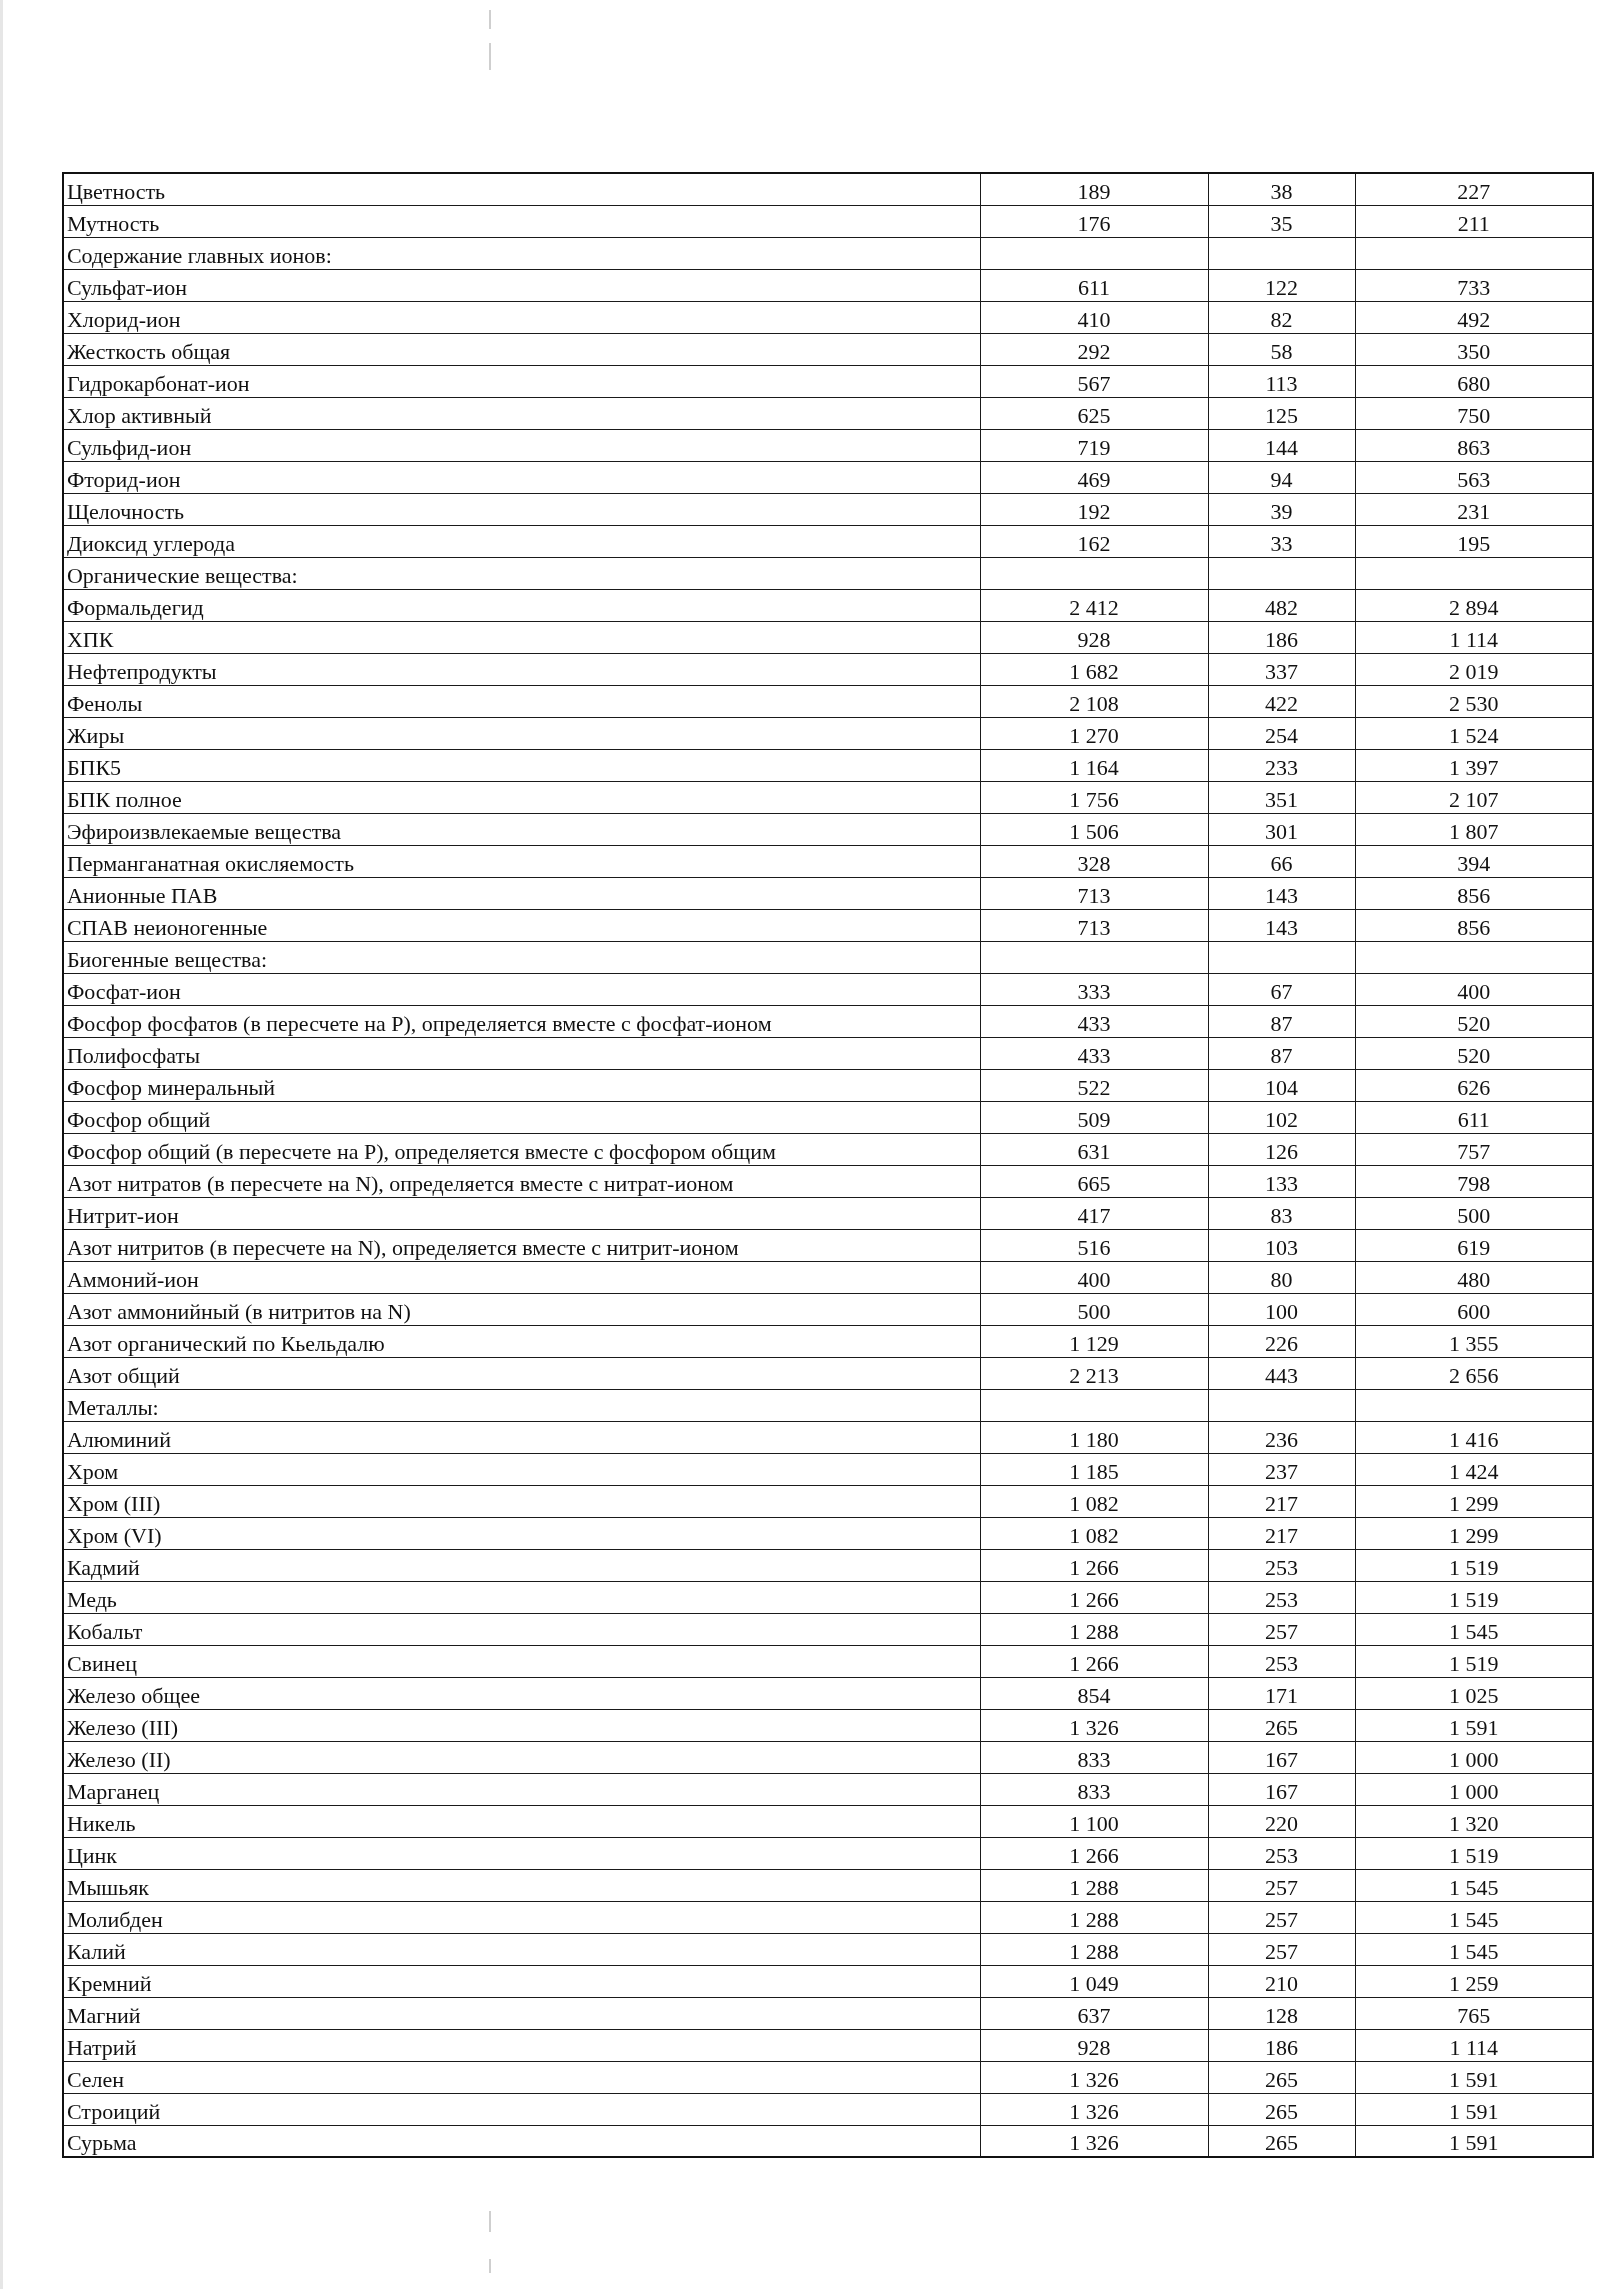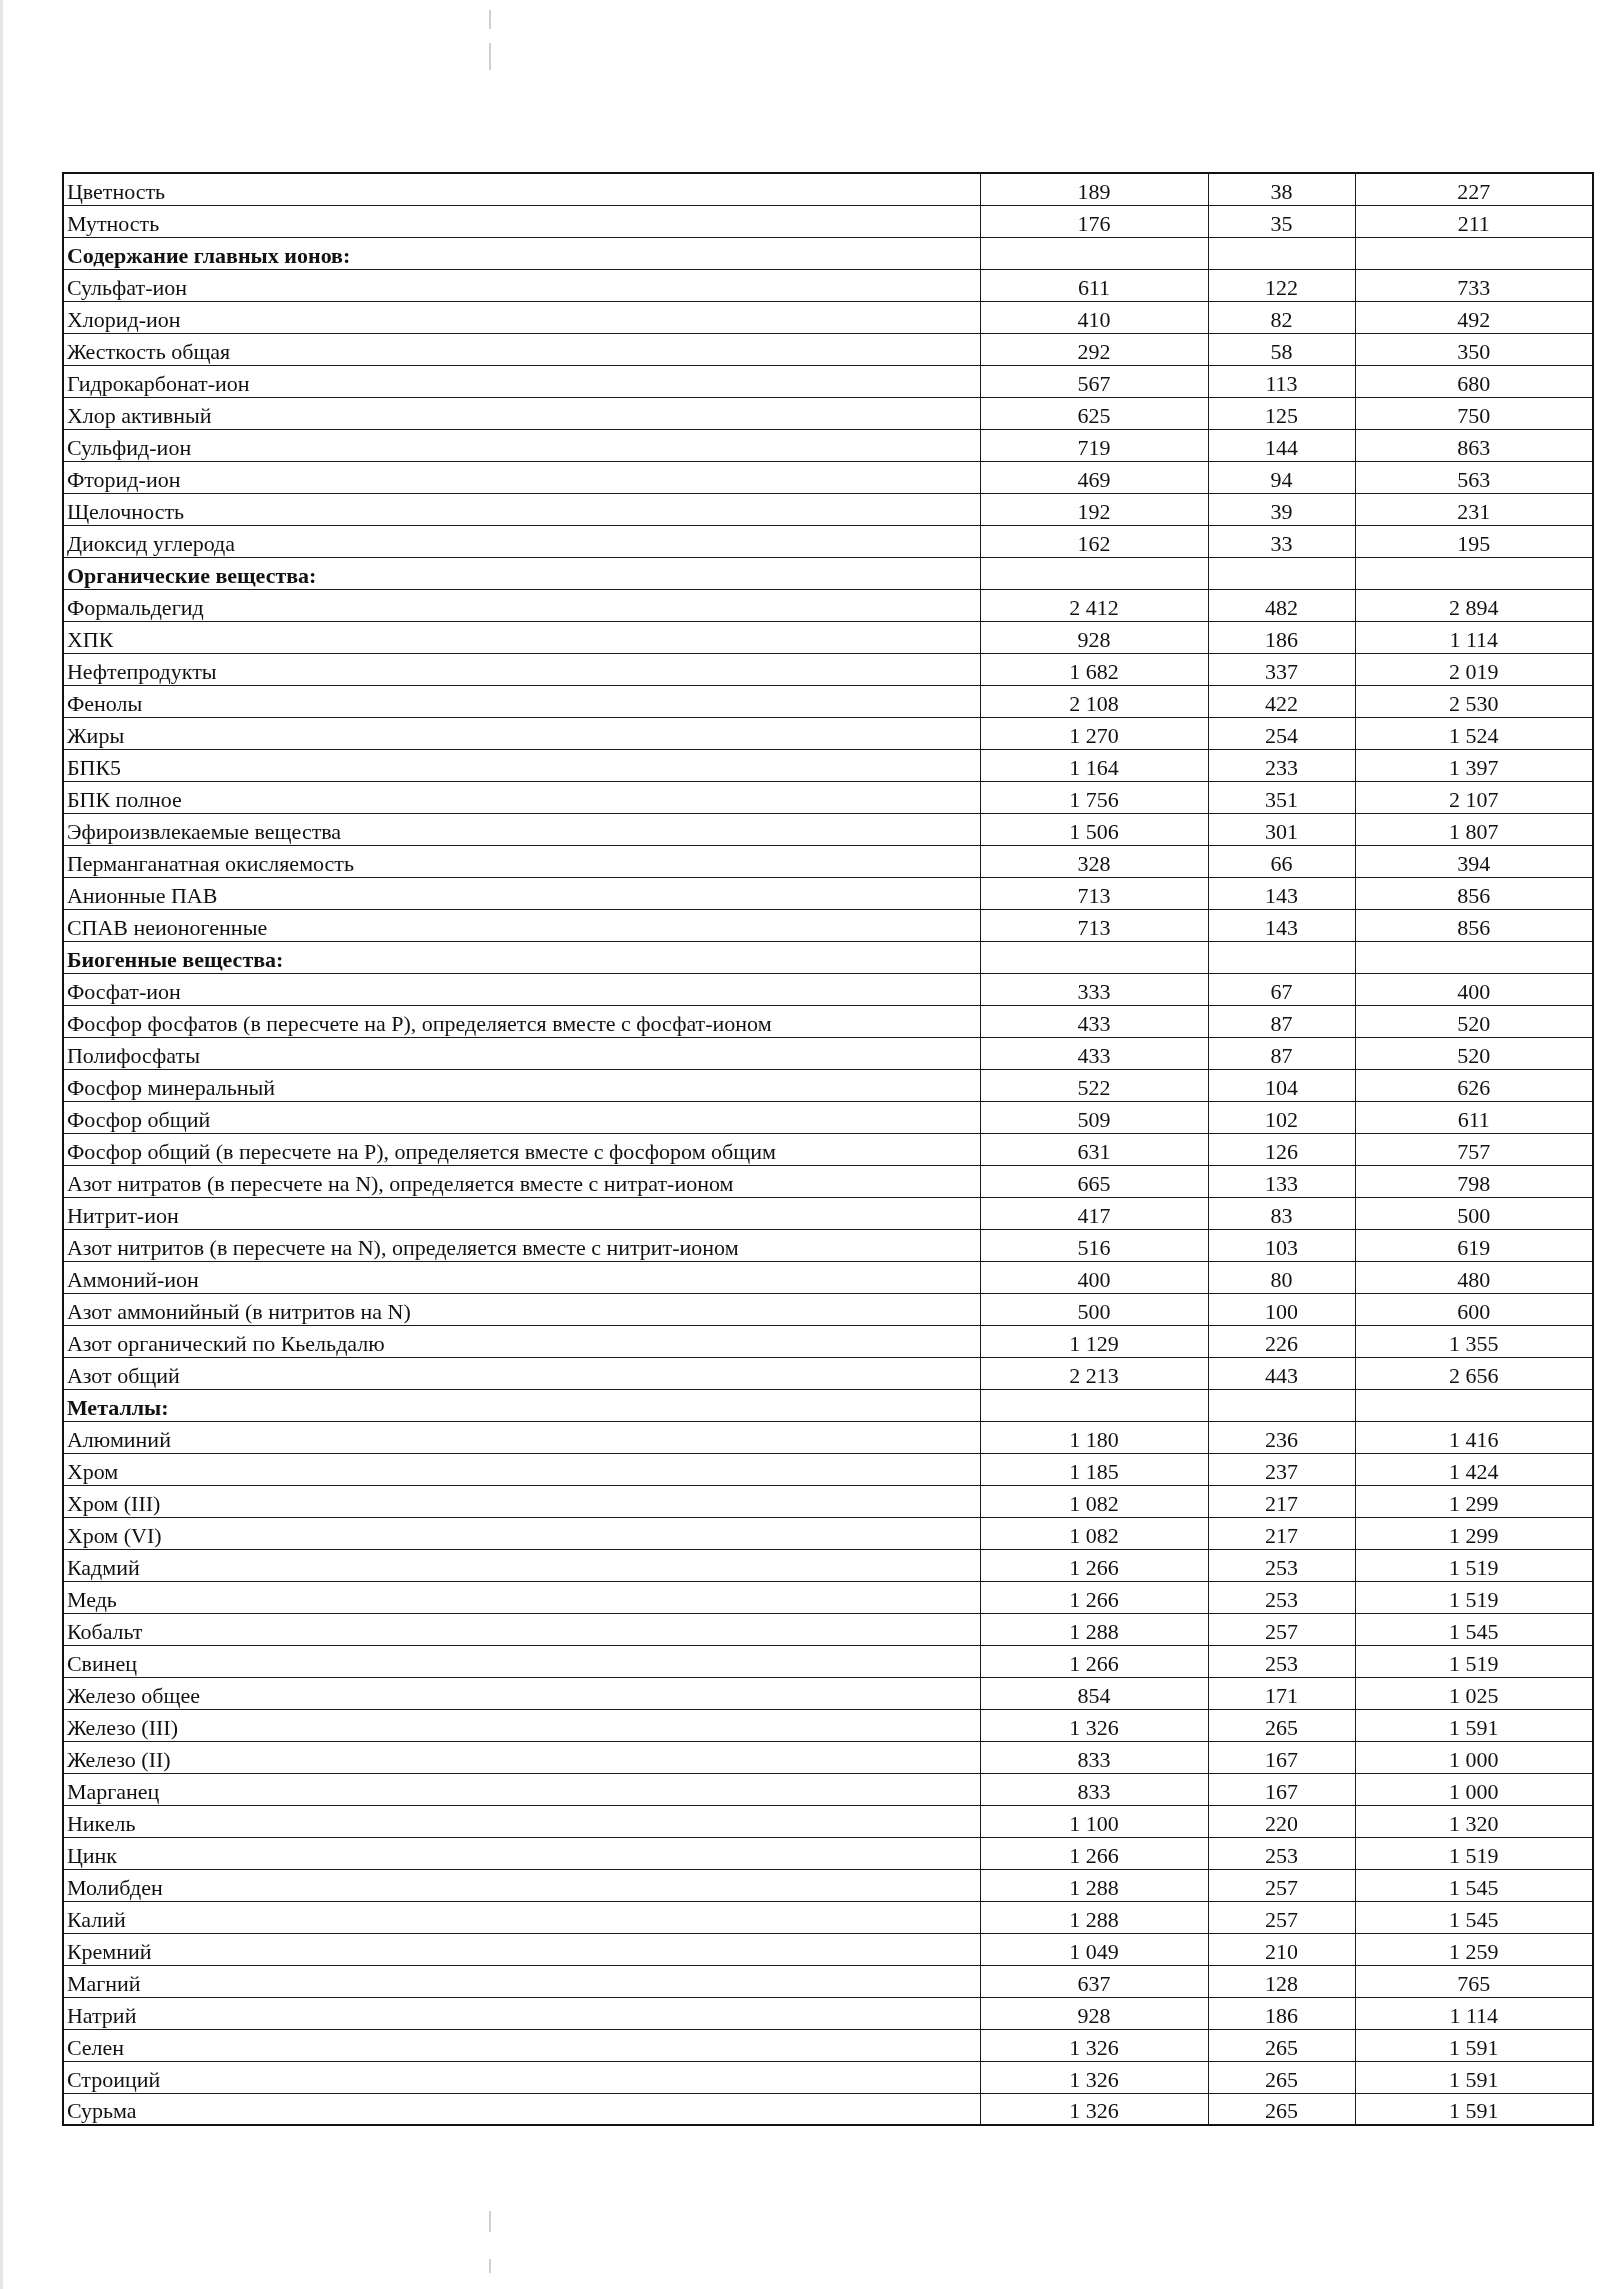"Содержание главных ионов:" tr.section td.name { font-weight: bold -> normal }
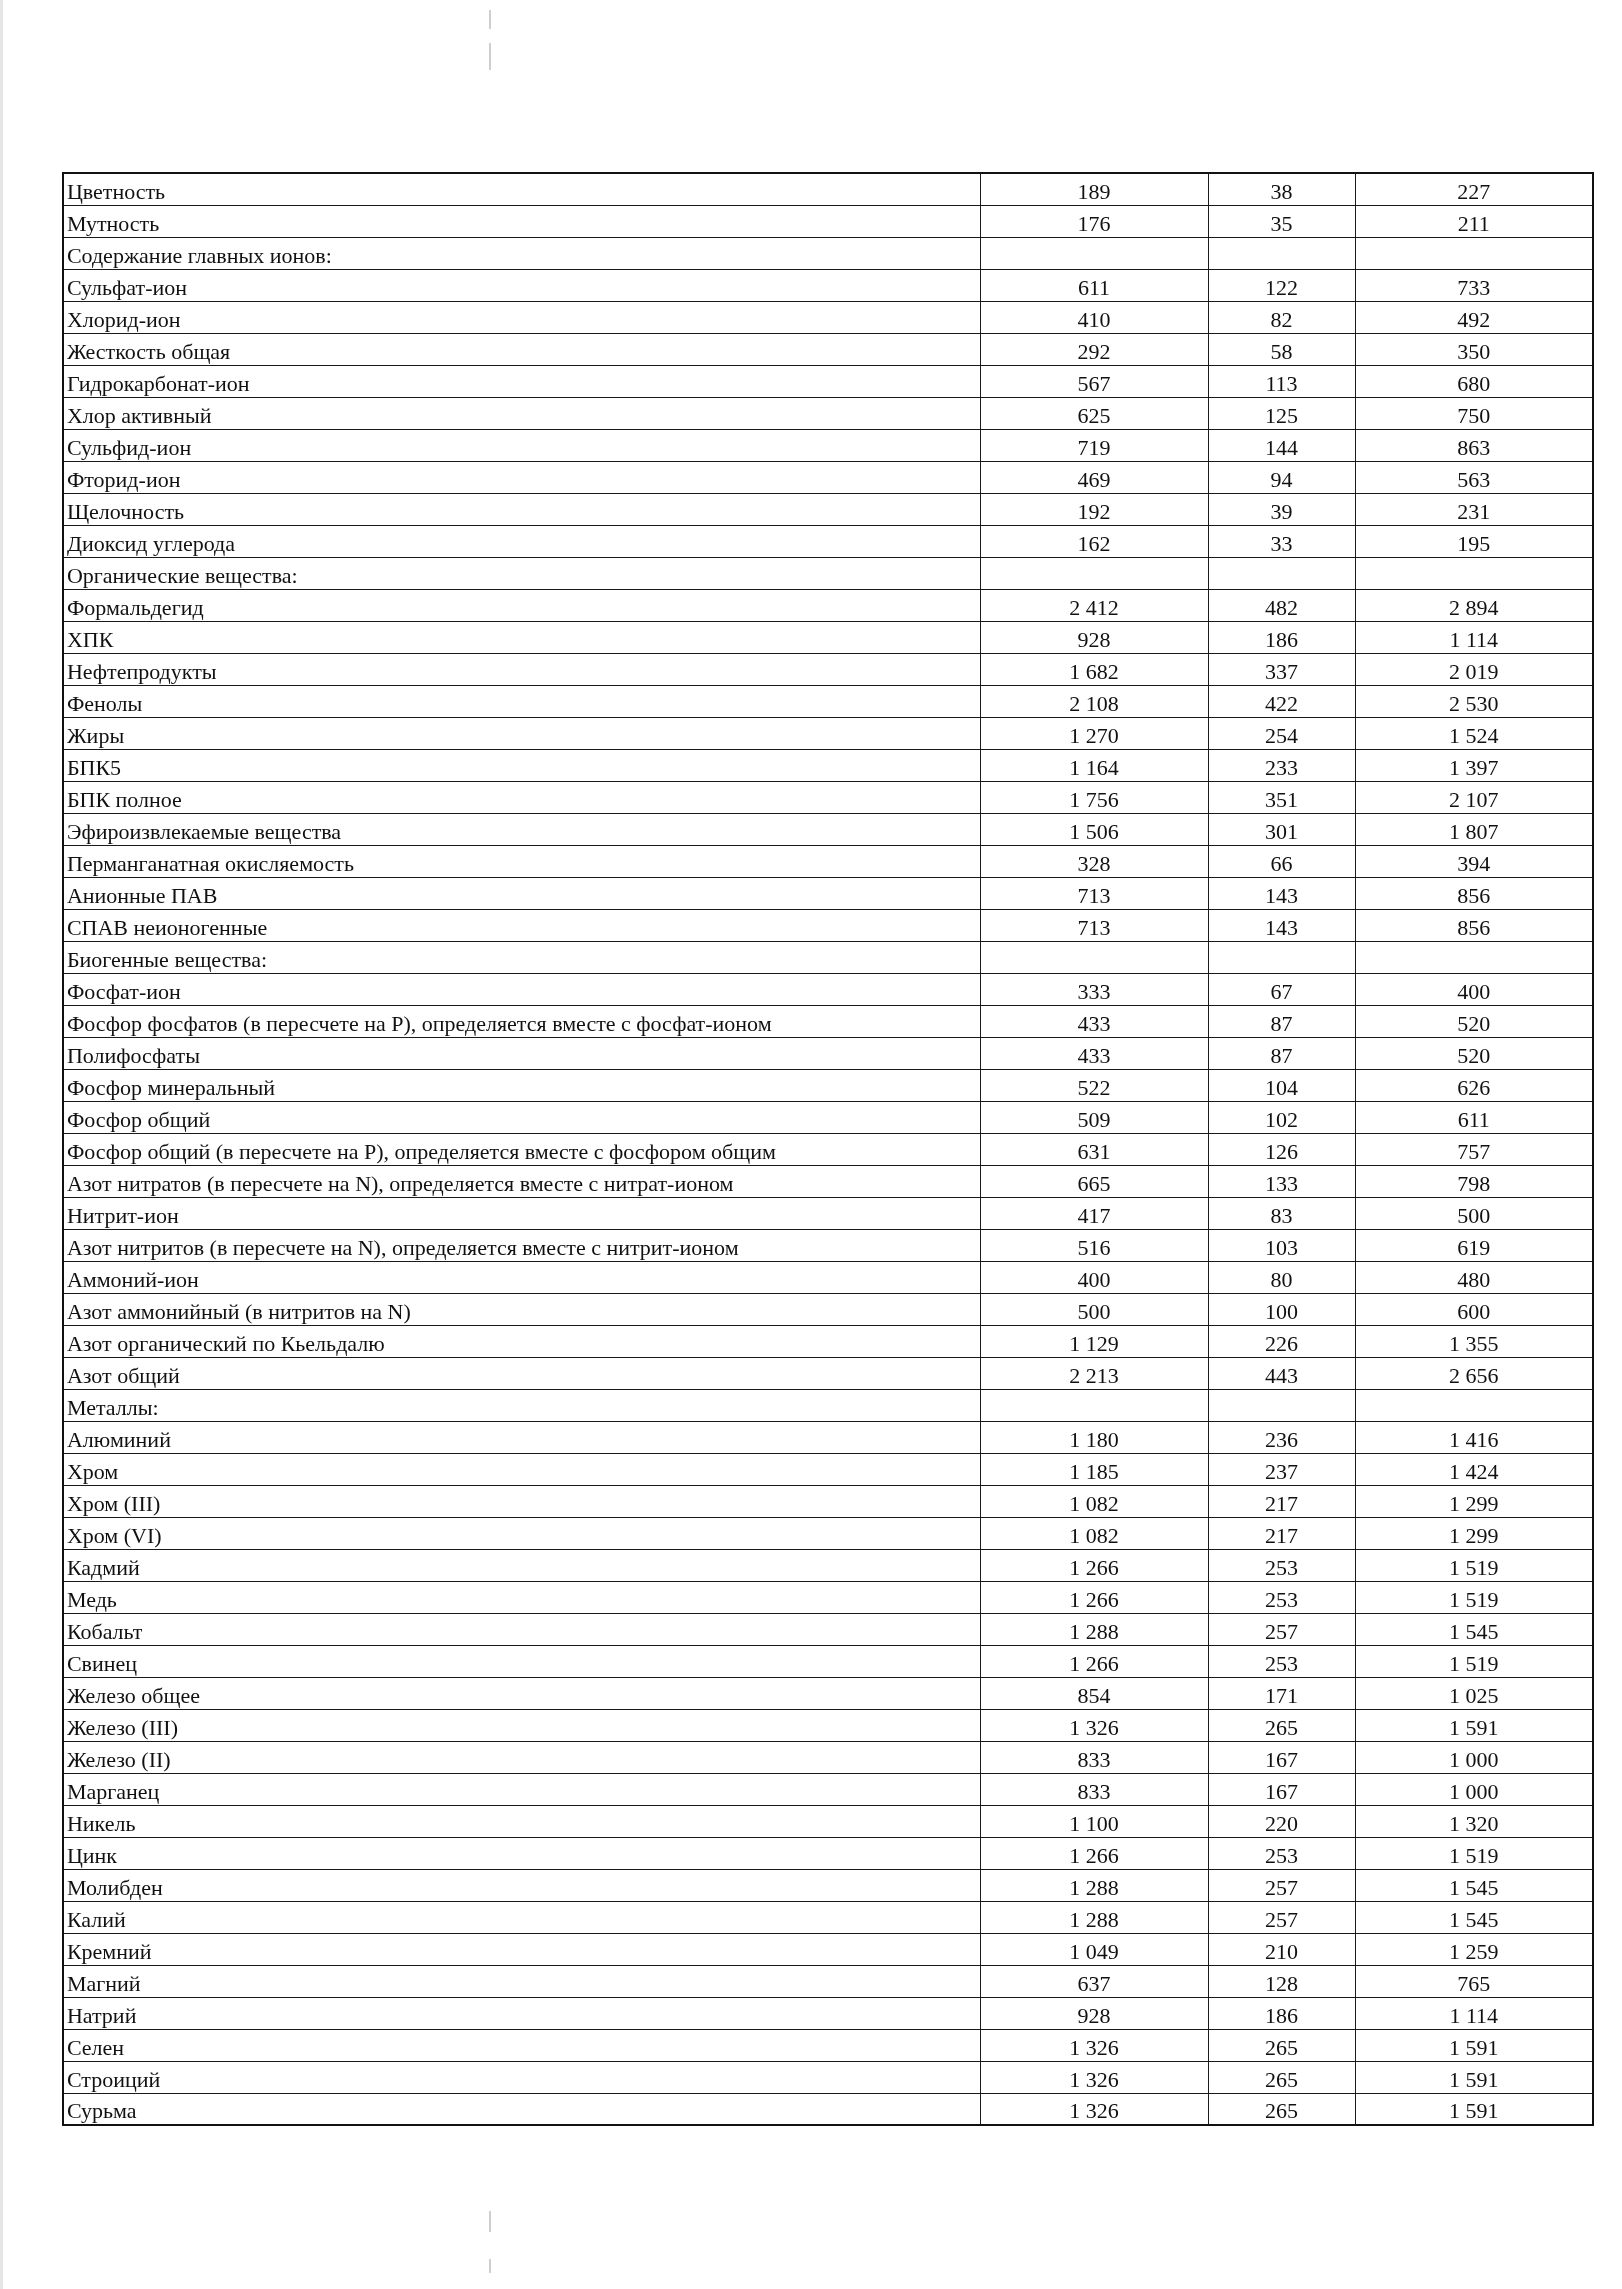"Мышьяк" tr { html: none -> <tr> <td>Мышьяк</td> <td>1 288</td> <td>257</td> <td>1 545</td> </tr> }
